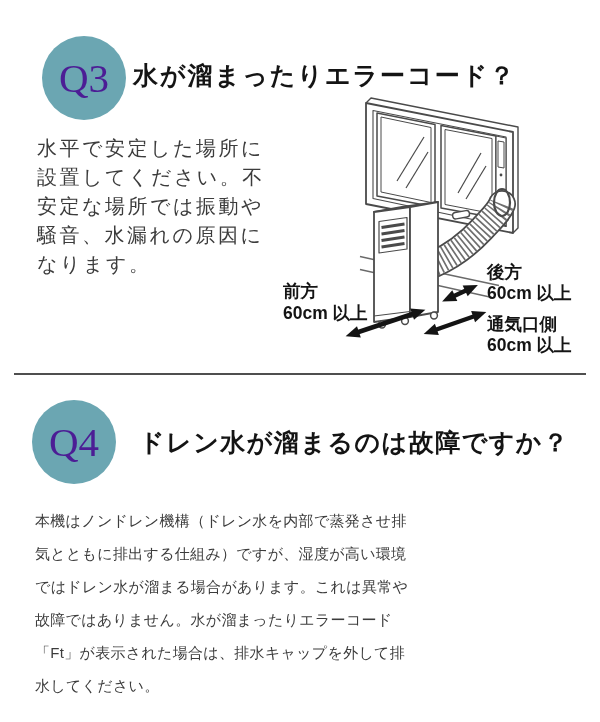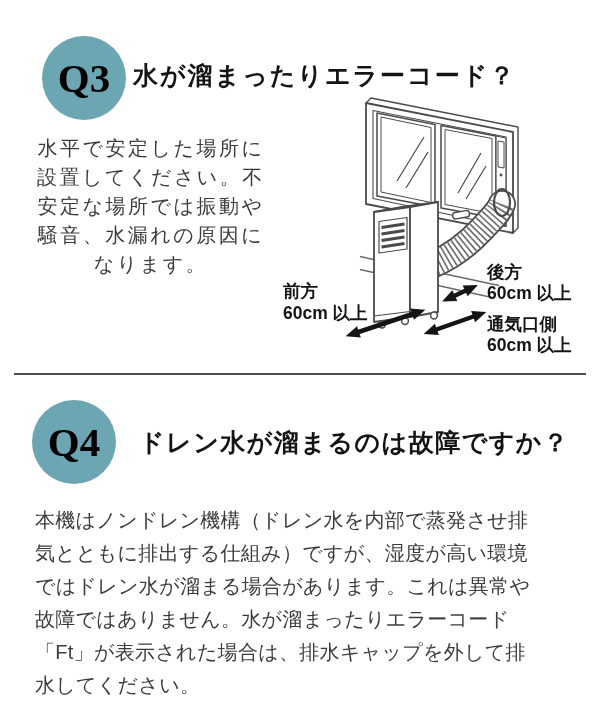"Q3" .badge { color: #000000 -> #4c1d95; font-weight: bold -> none }
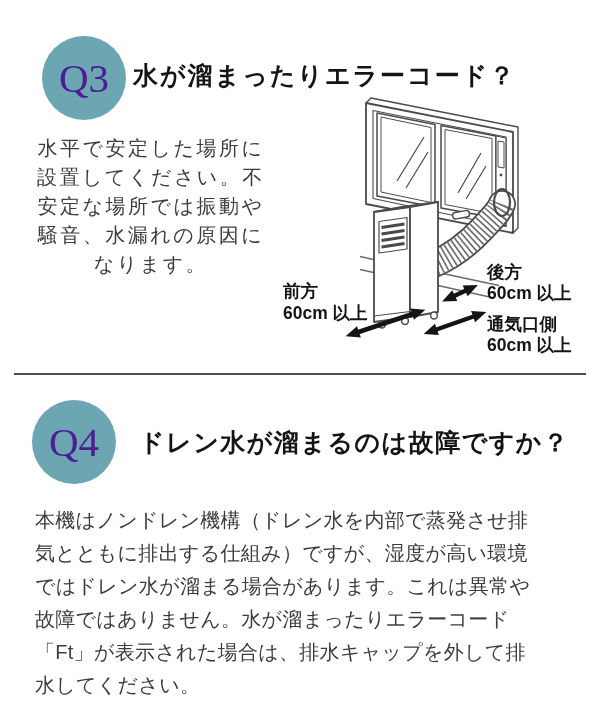"水平で安定した場所に" #q3-answer { text-align: center -> none }
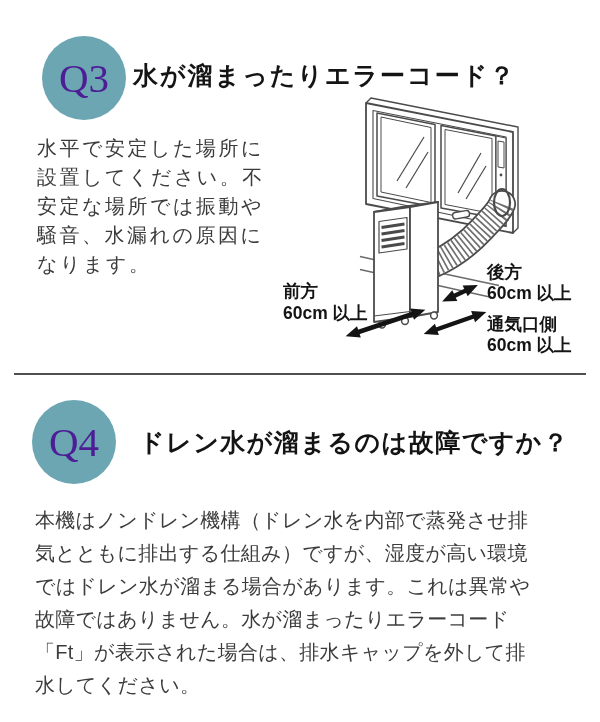"本機はノンドレン機構（ドレン水を内部で蒸発させ排" #q4-answer { font-size: 20px -> 15px }
